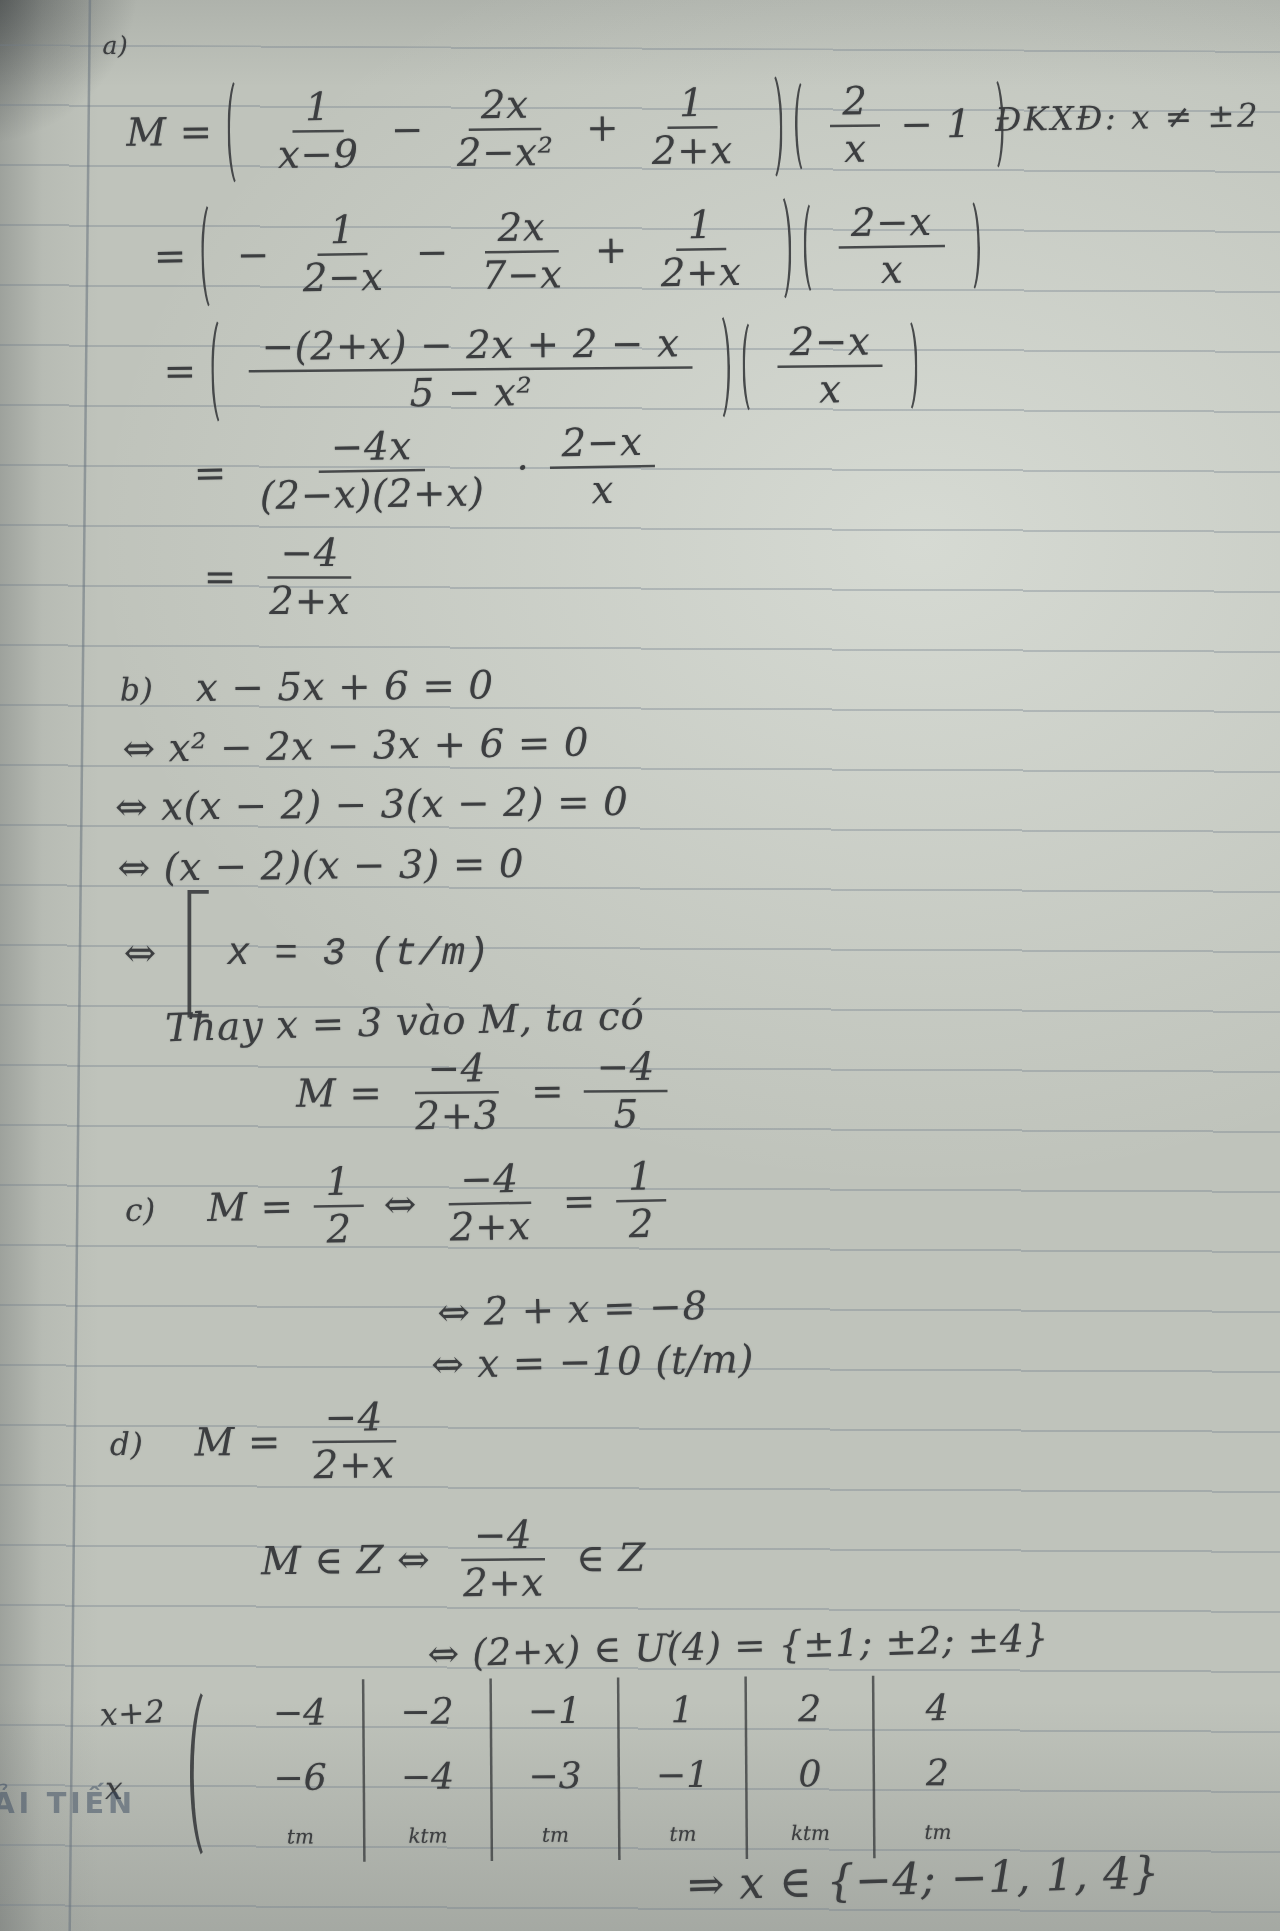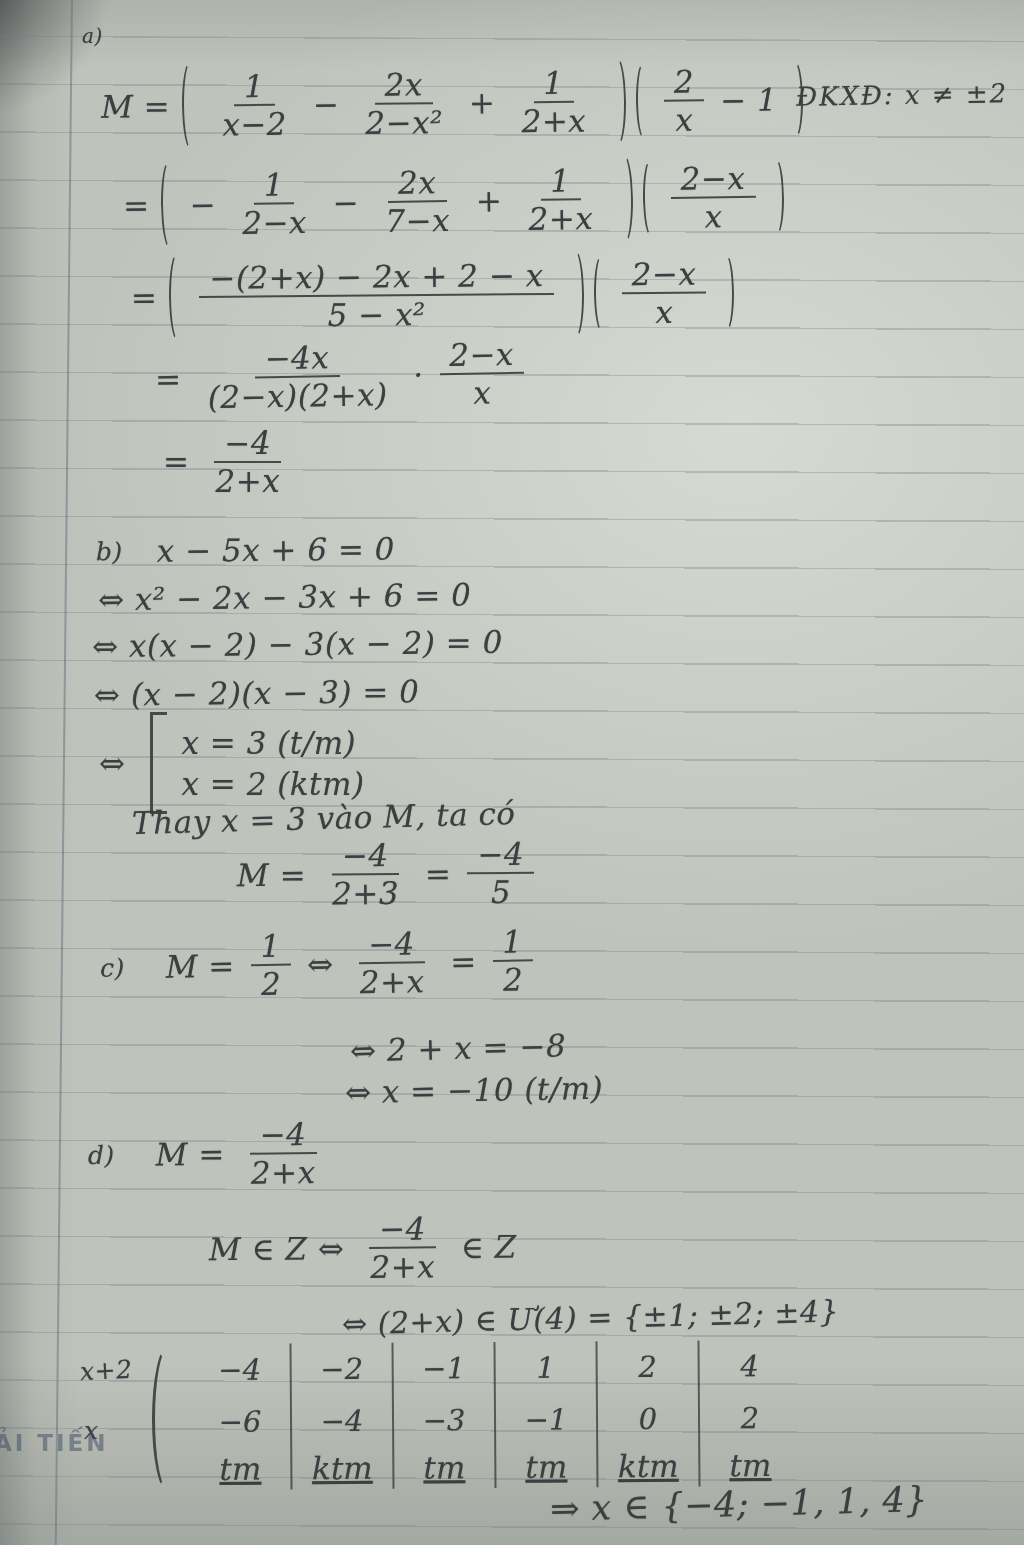"x−2" span.den { text: 2 -> 9 }
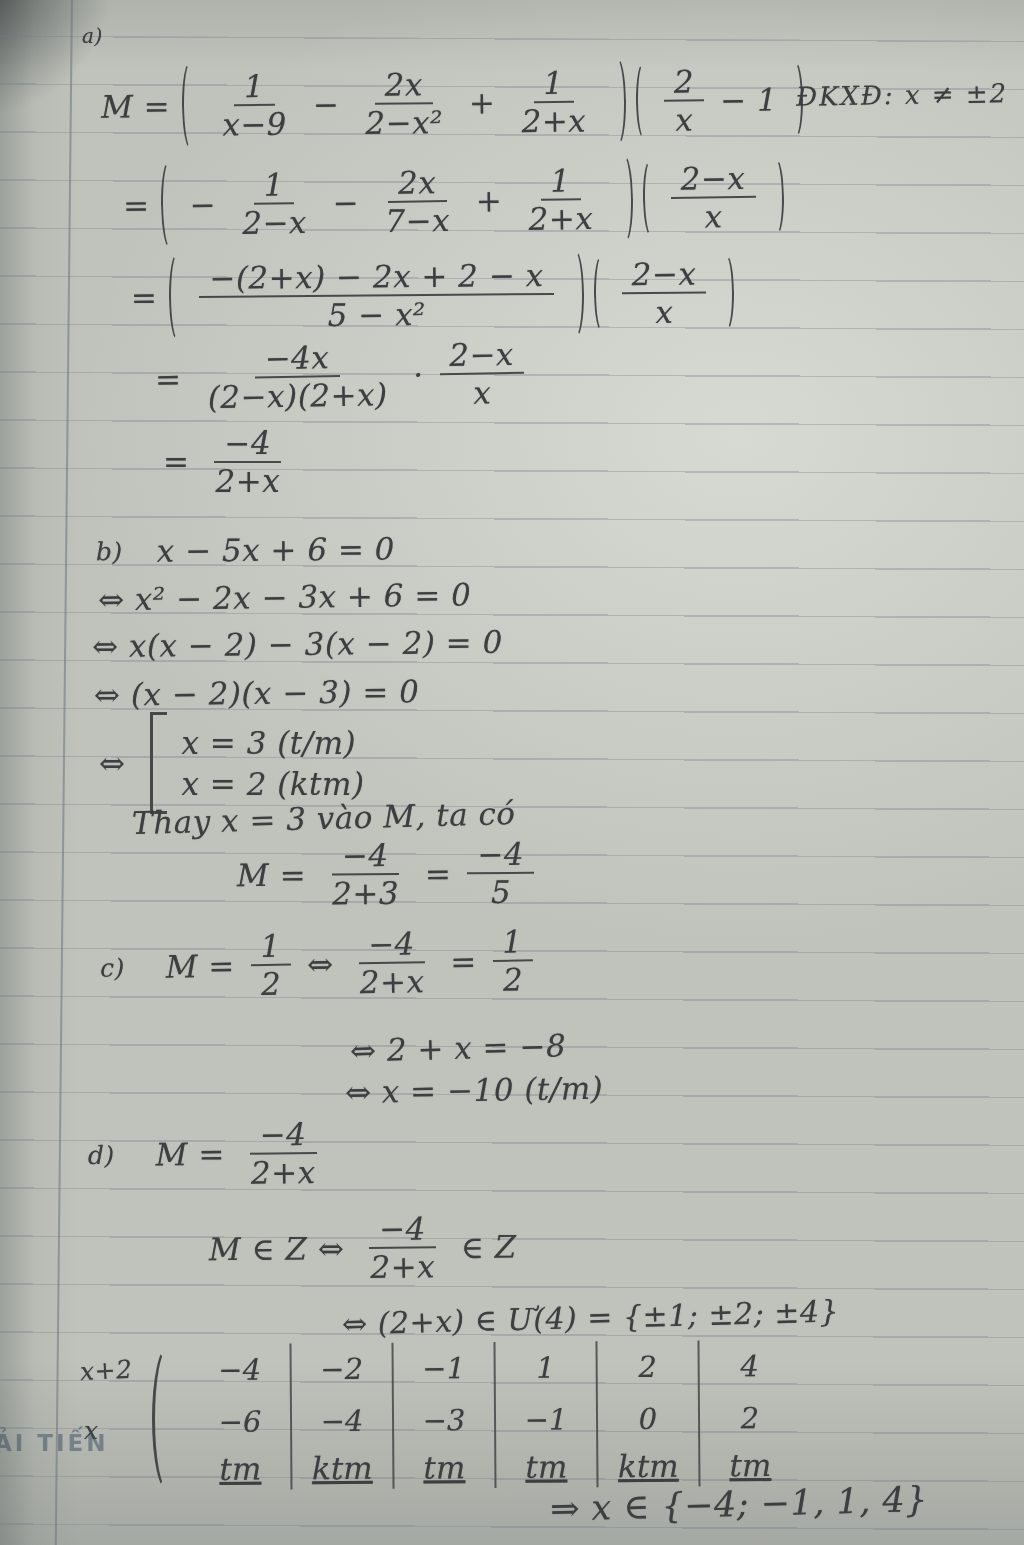"x = 3 (t/m)" .stack { flex-direction: column -> row; font-family: none -> Liberation Mono, monospace }
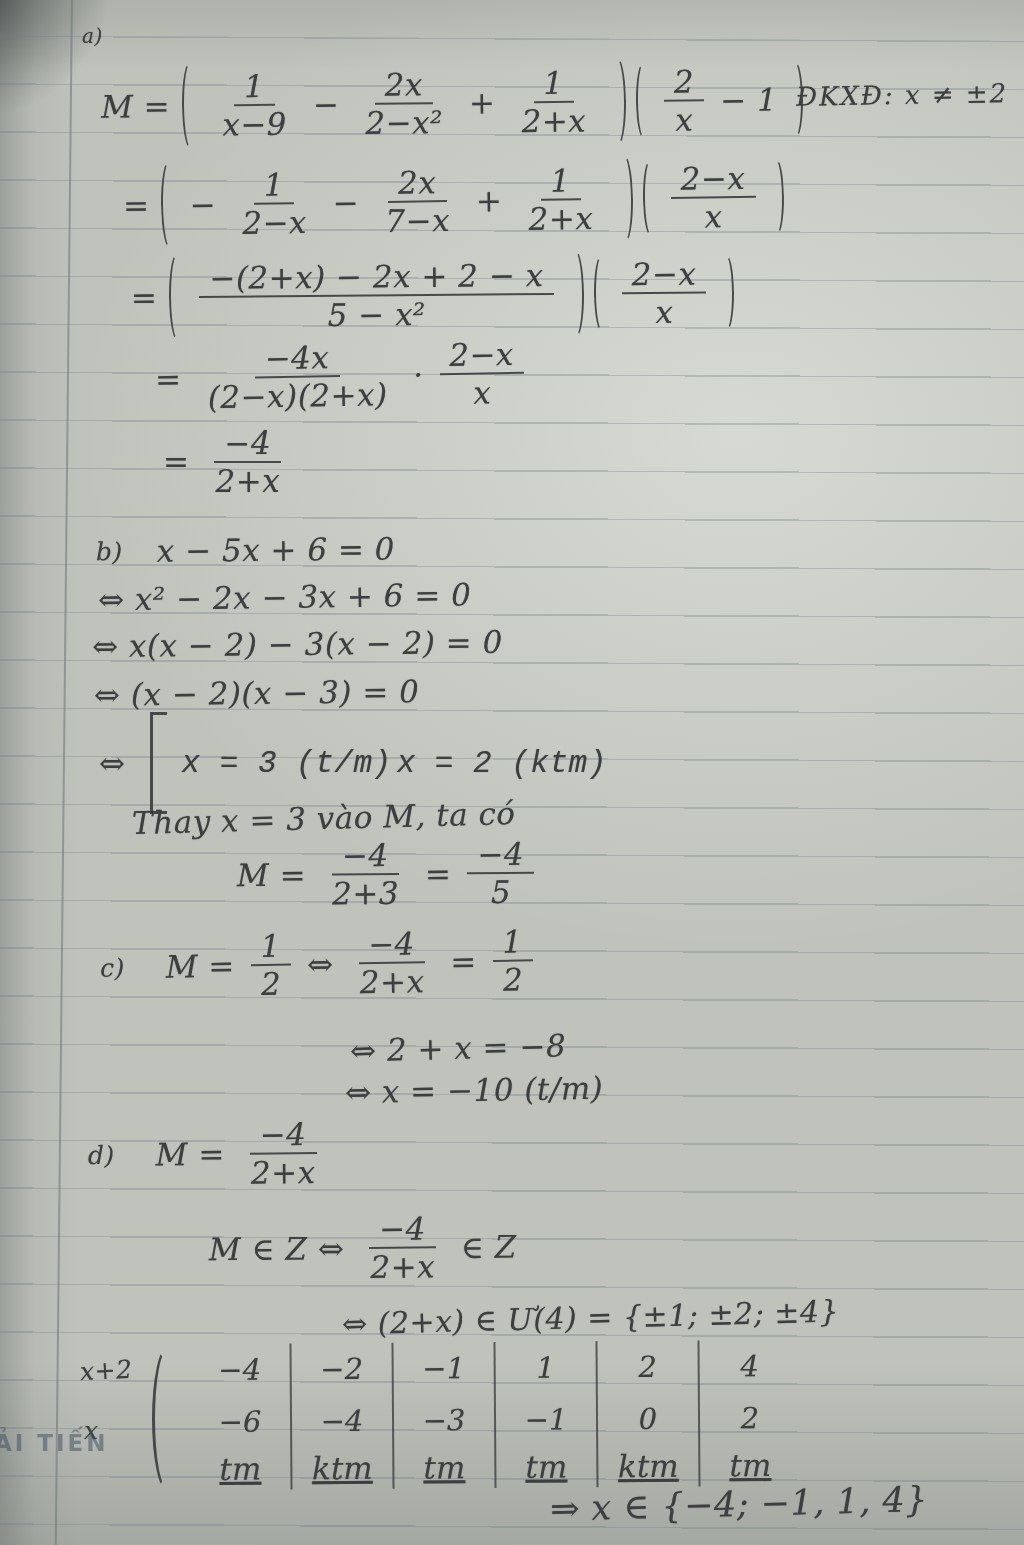"x = 2 (ktm)" span { html: <span>x = 2 (ktm)</span> -> none }
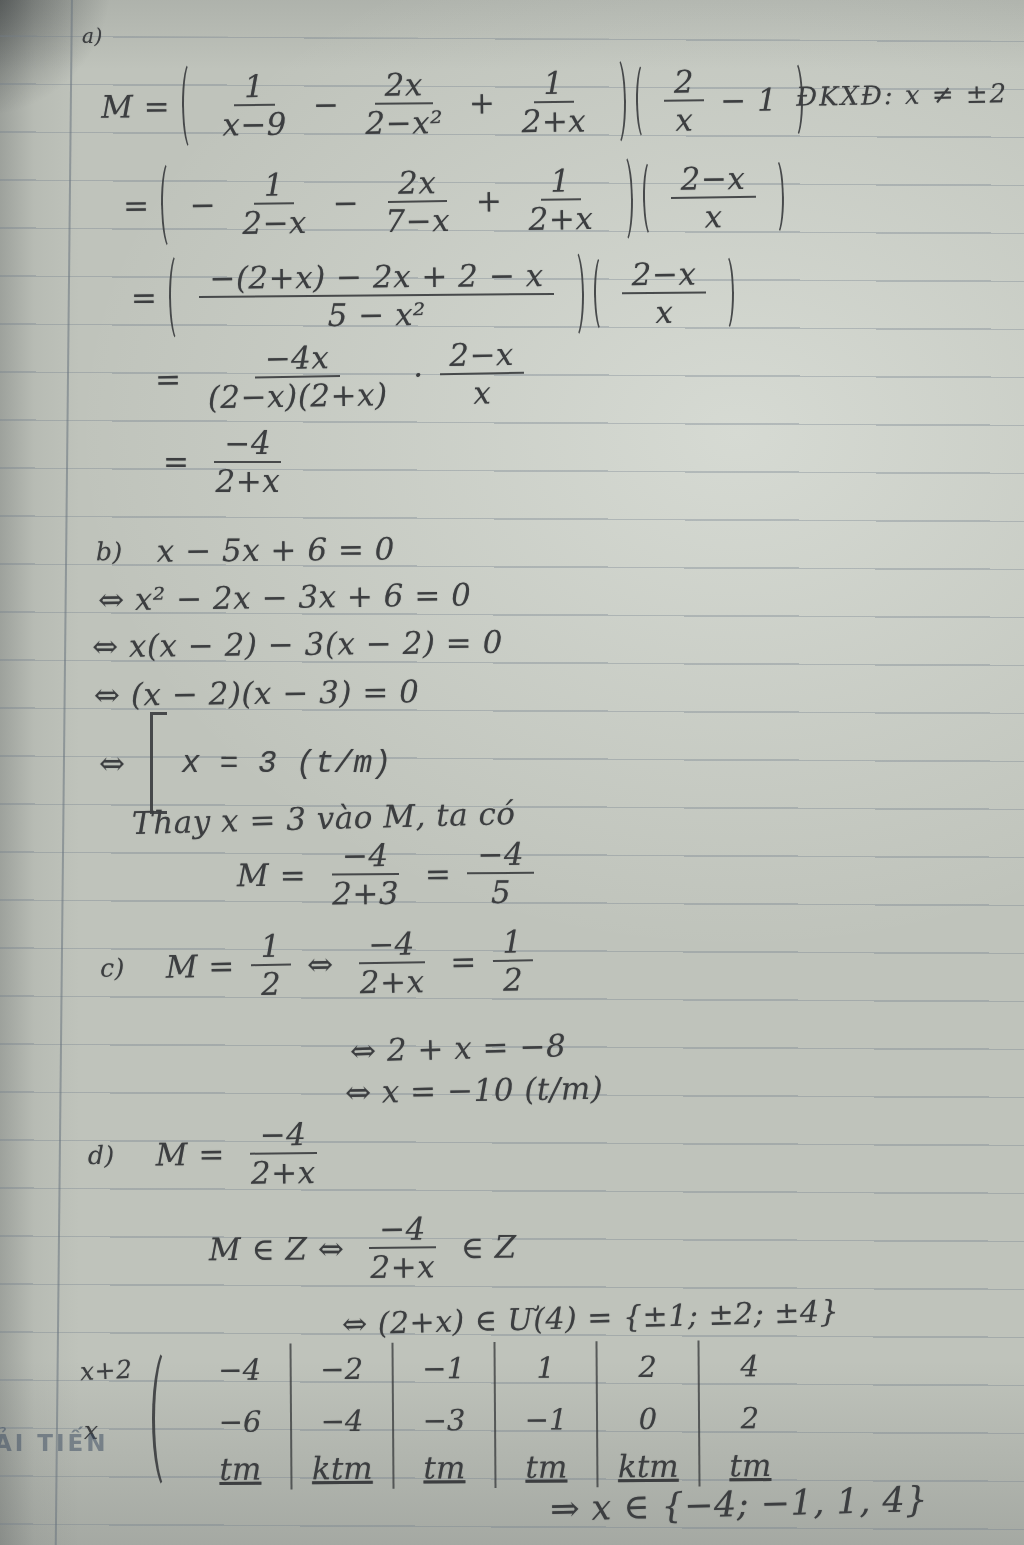"tm" .tcell.bot { font-size: 31px -> 16px; text-decoration: underline -> none }
